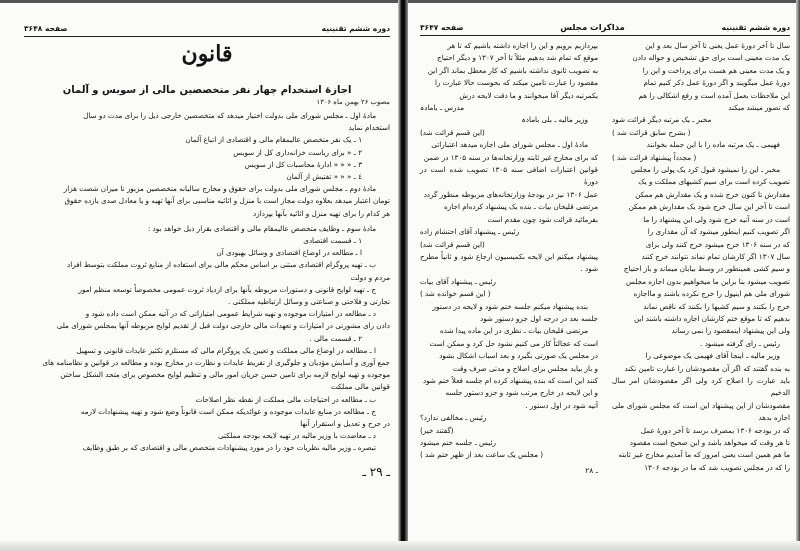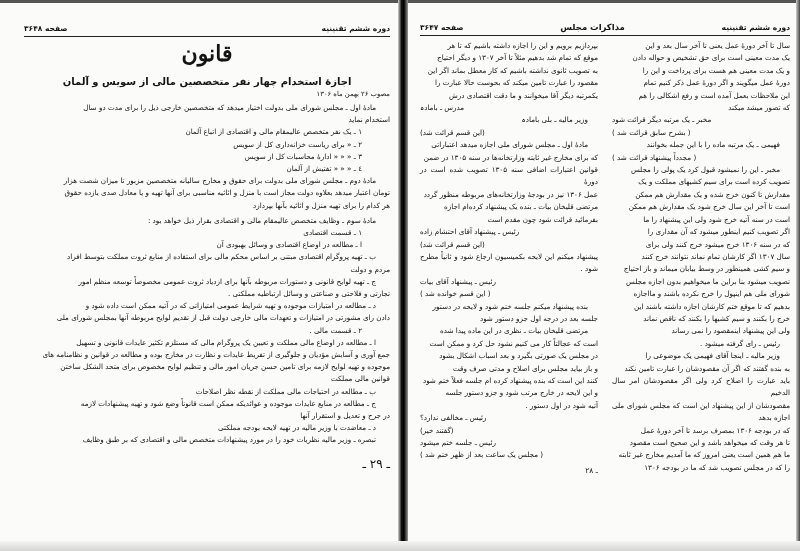"قانون" .law-title { margin: 3px 0 10px -> 3px 0 18px }
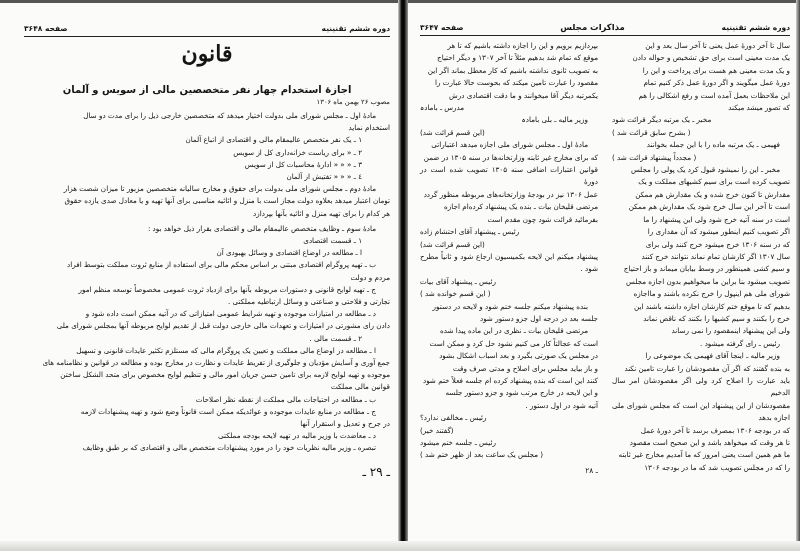"یکمرتبه دیگر آقا میخوانند و" p.body-line { text: اقتصادی -> لایحه }
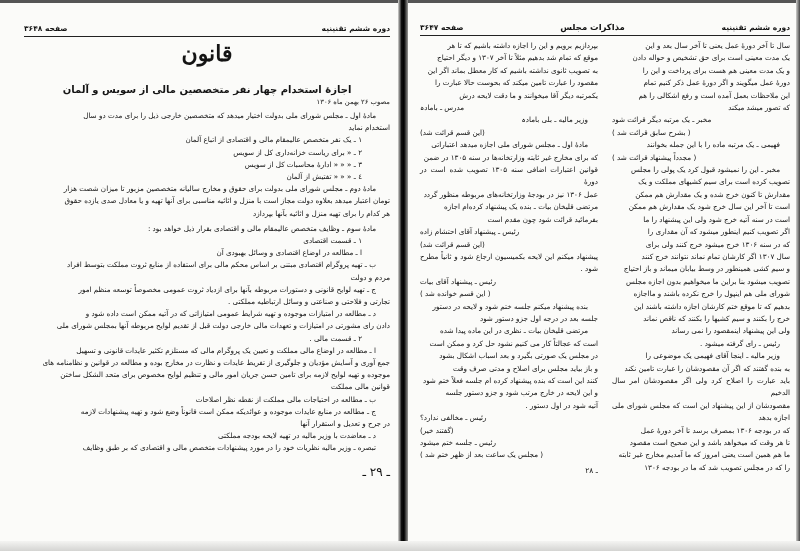"بدهیم که تا موقع ختم" p.body-line { order: before "خرج را بکنند و سیم" -> after "خرج را بکنند و سیم" }
